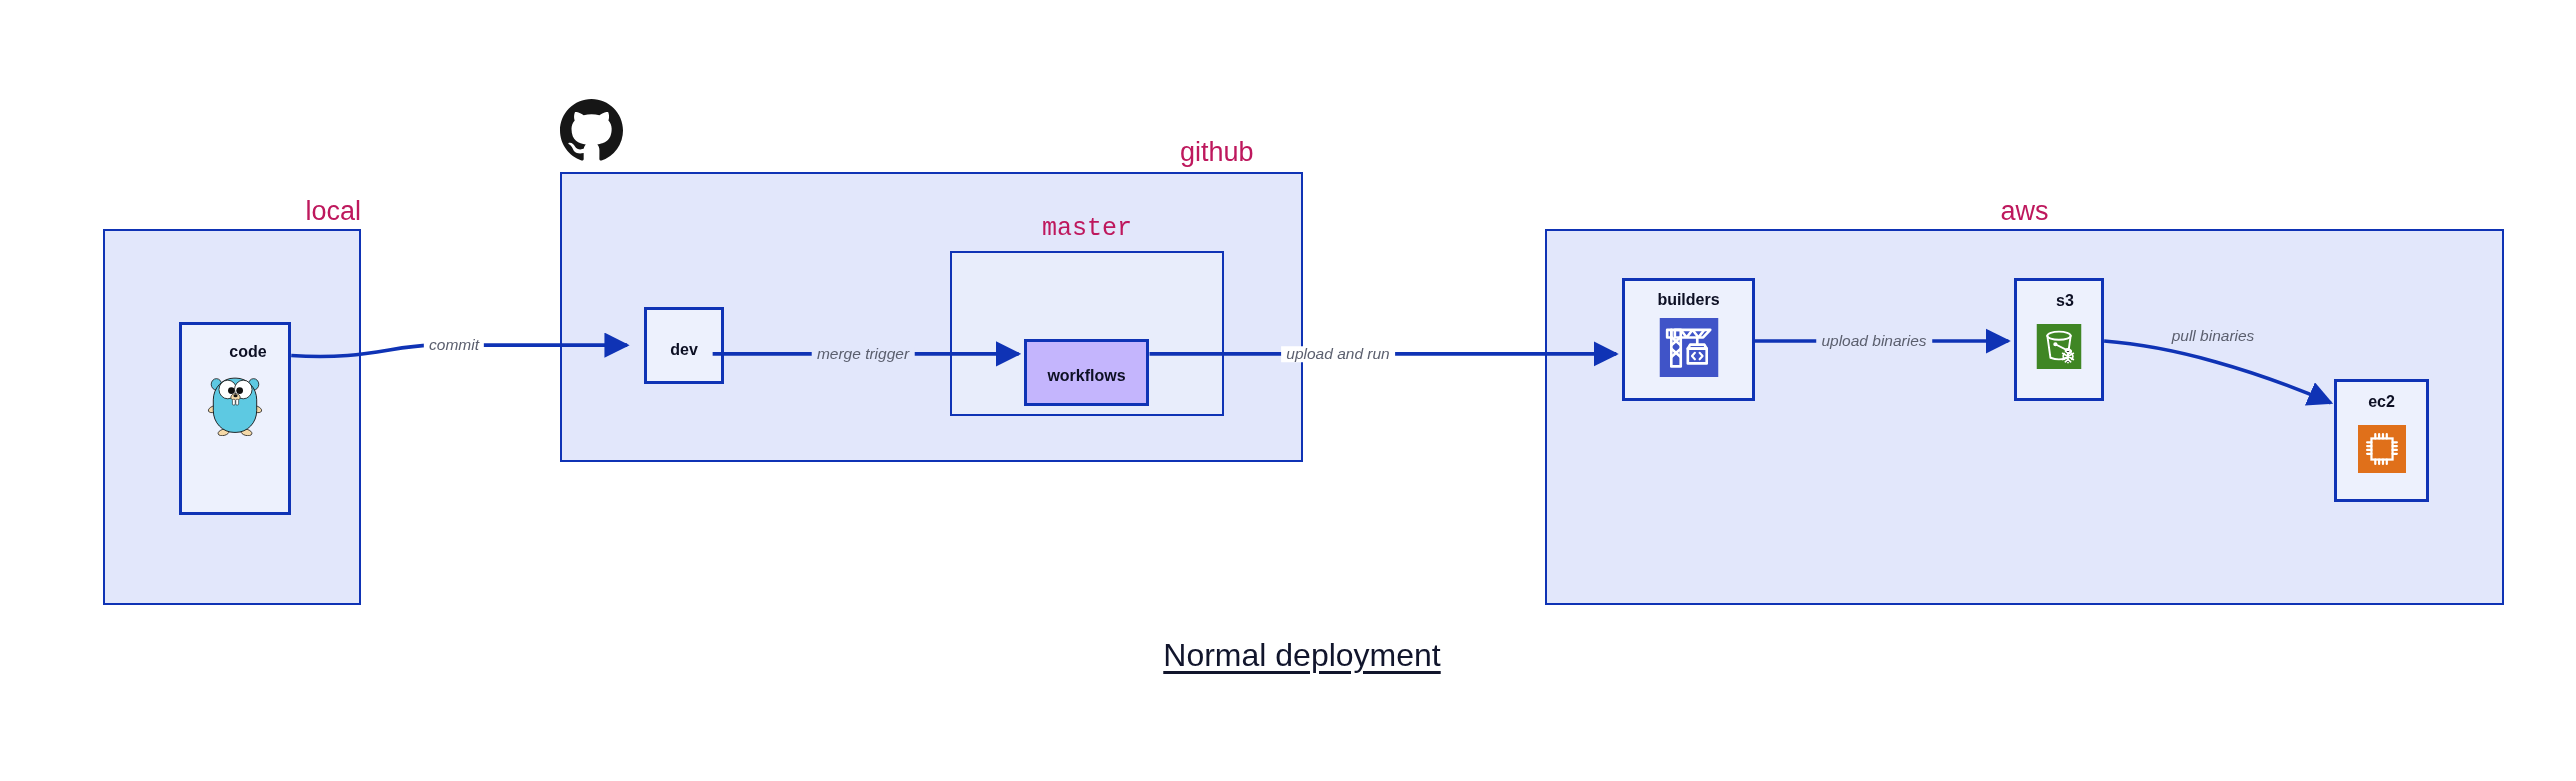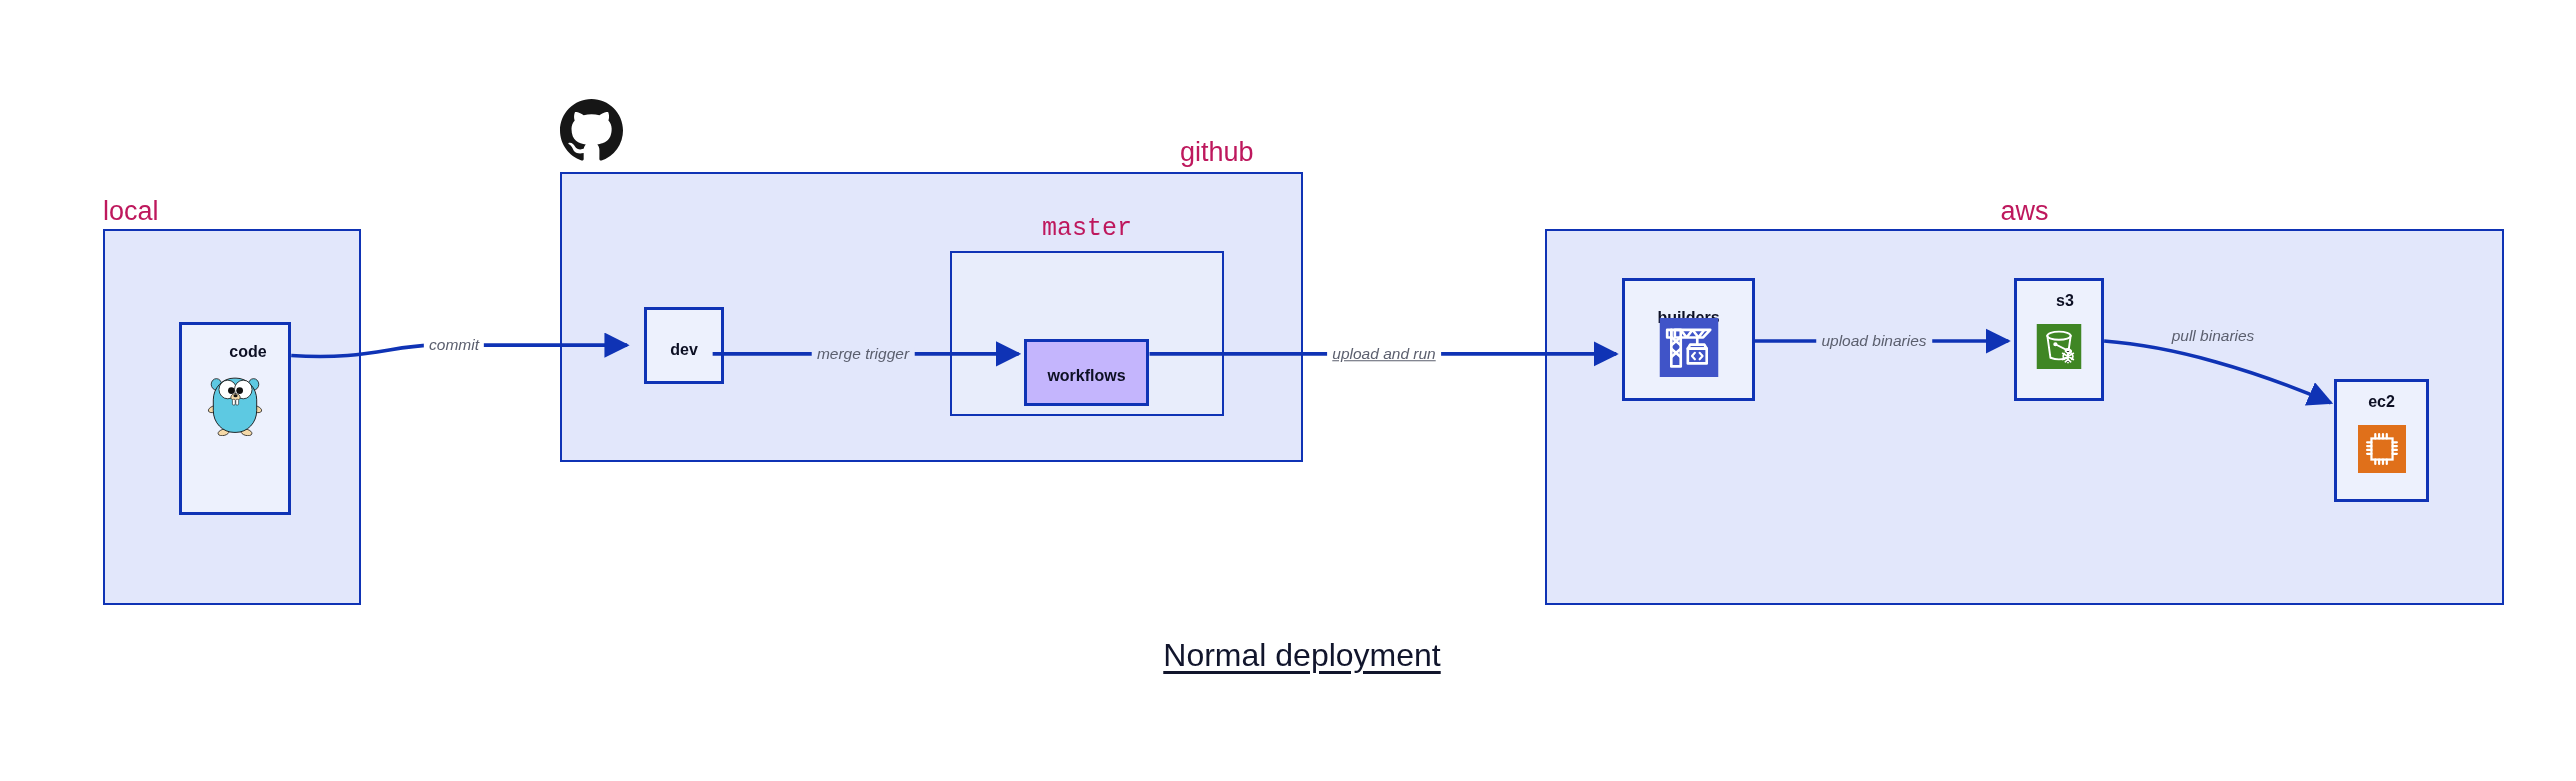"local" div.group-label { text-align: left -> right }
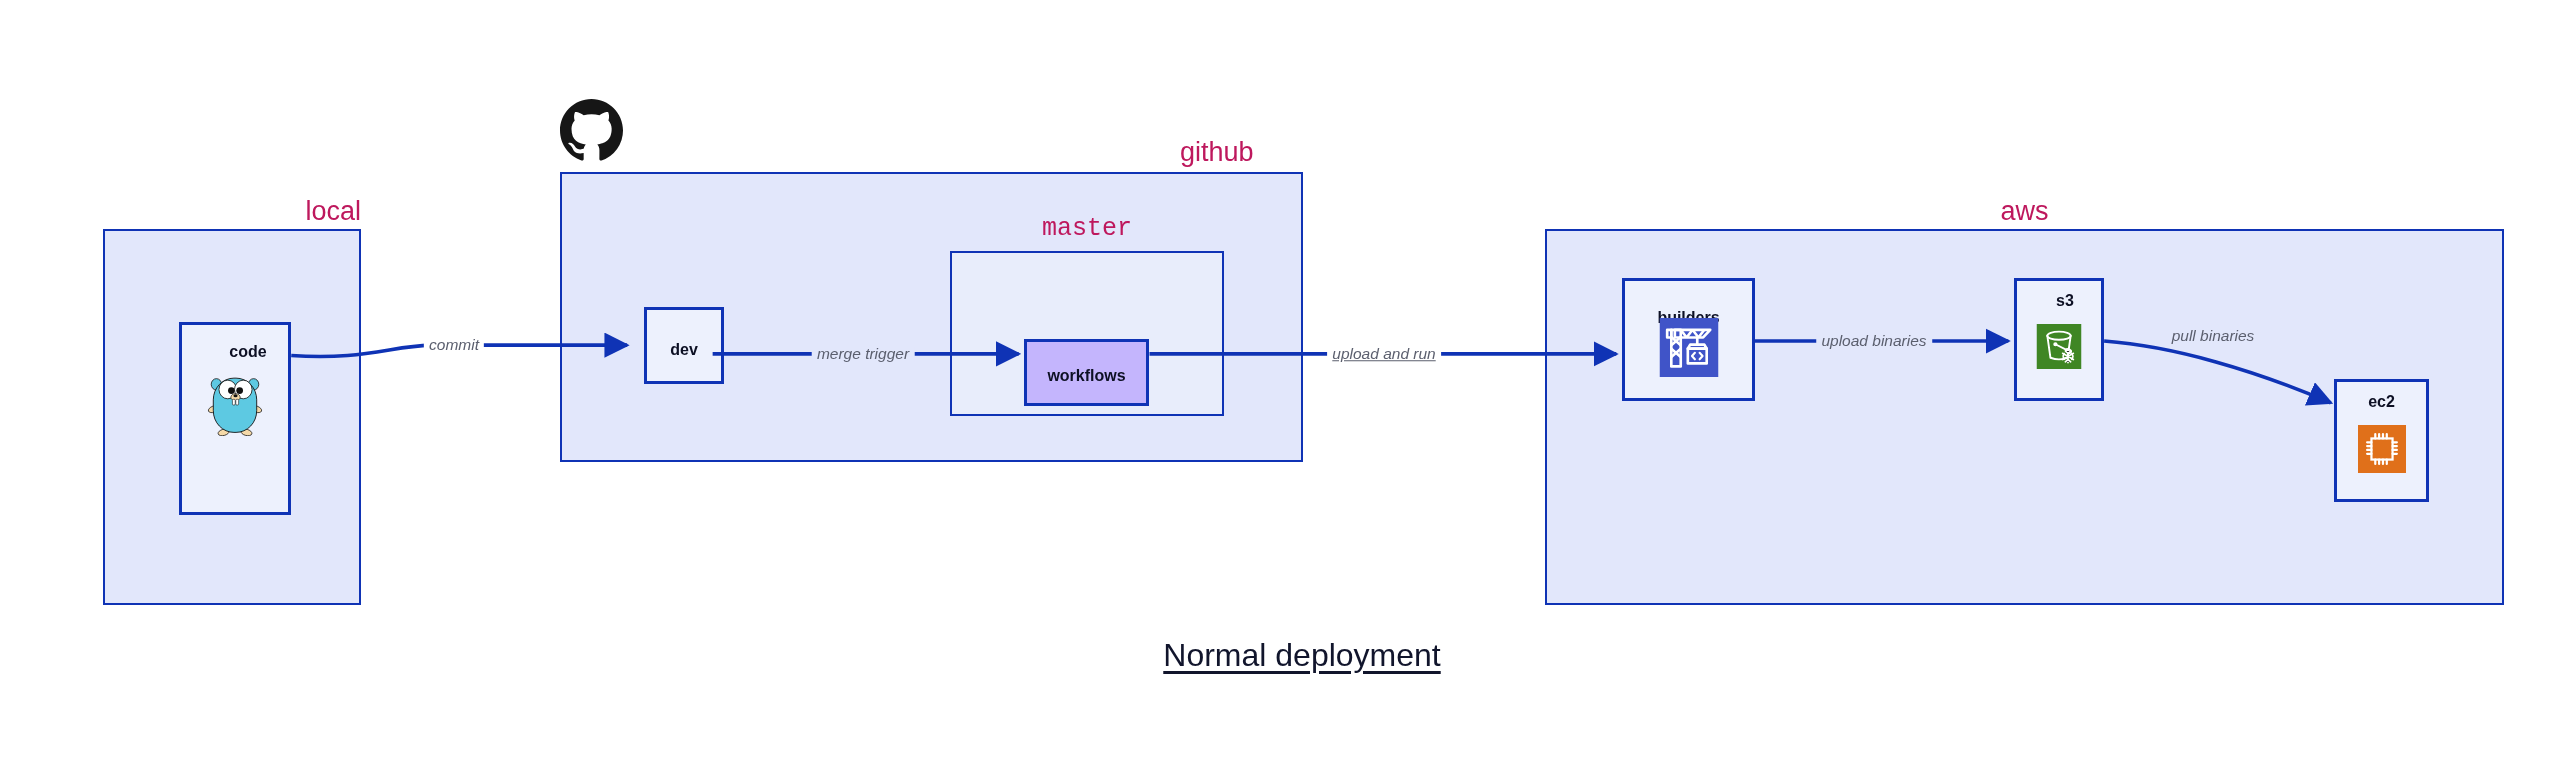"builders" div.node-label { margin-top: 18px -> none }
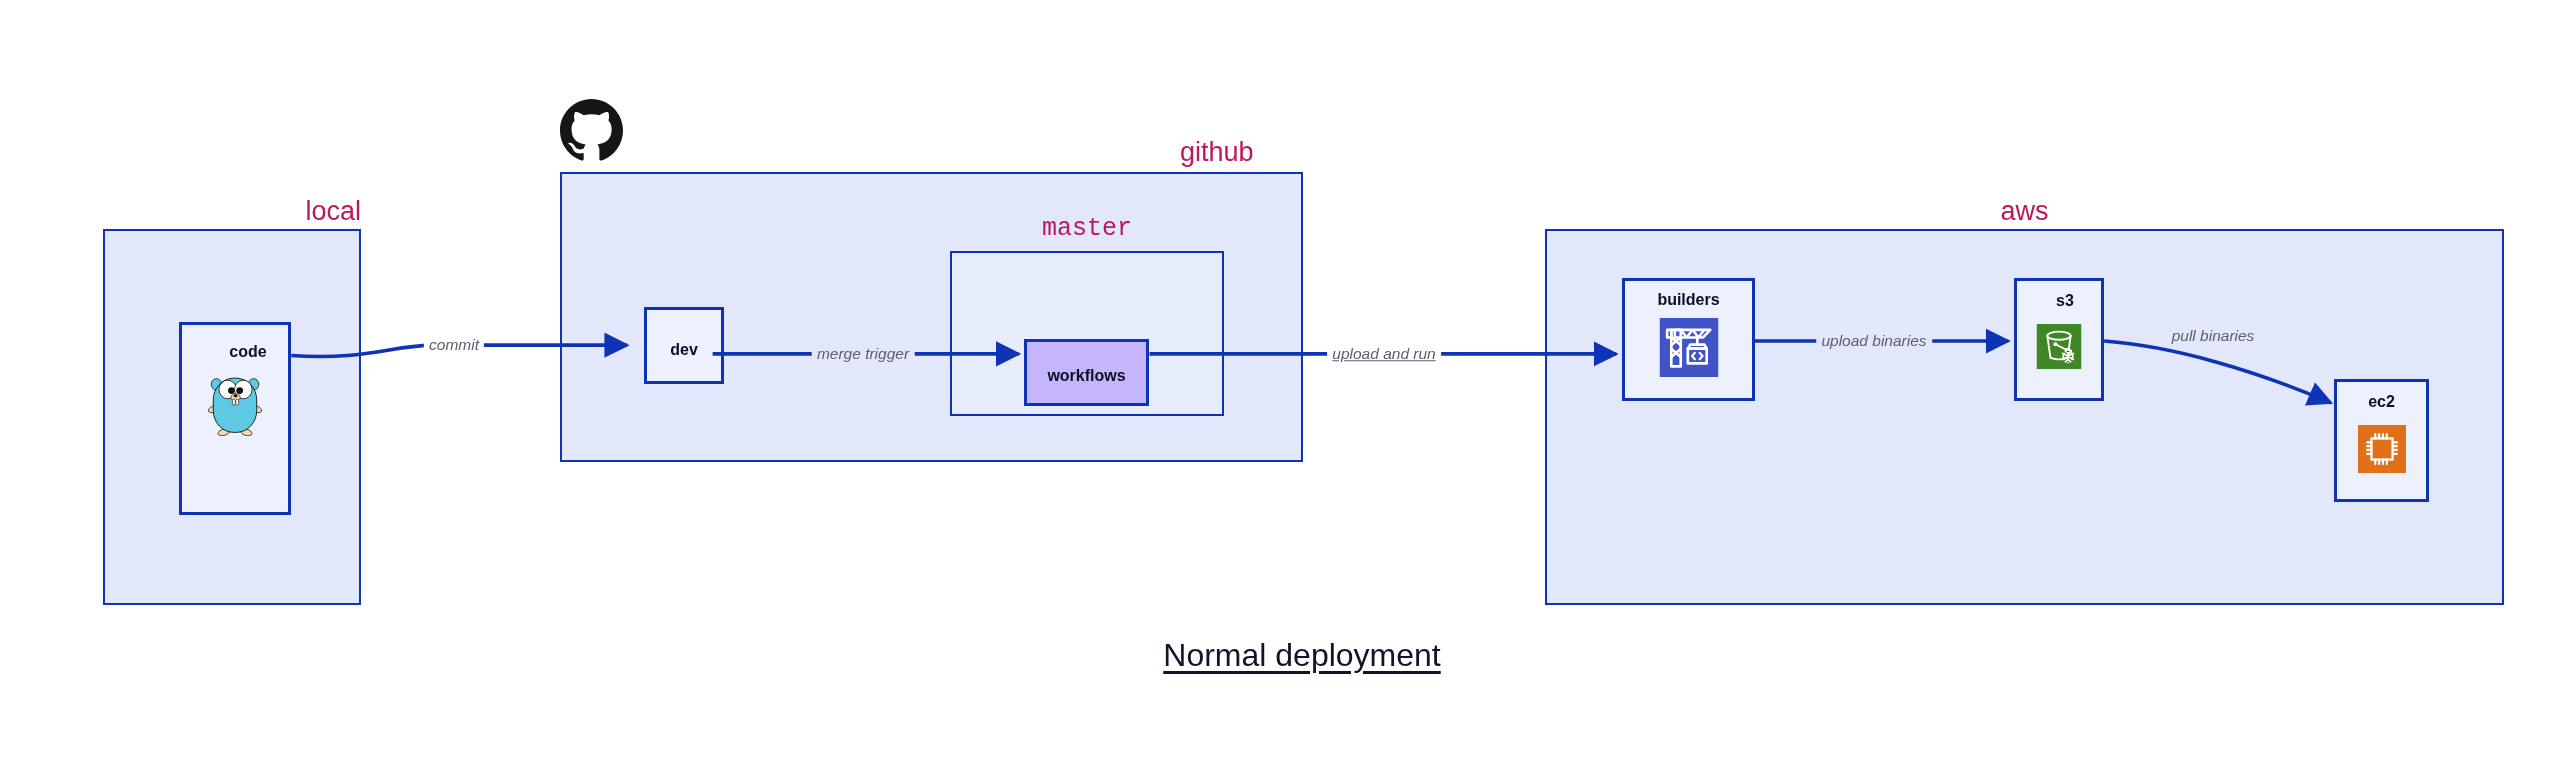"upload and run" div.edge-label { left: 1384px -> 1338px; text-decoration: underline -> none }
